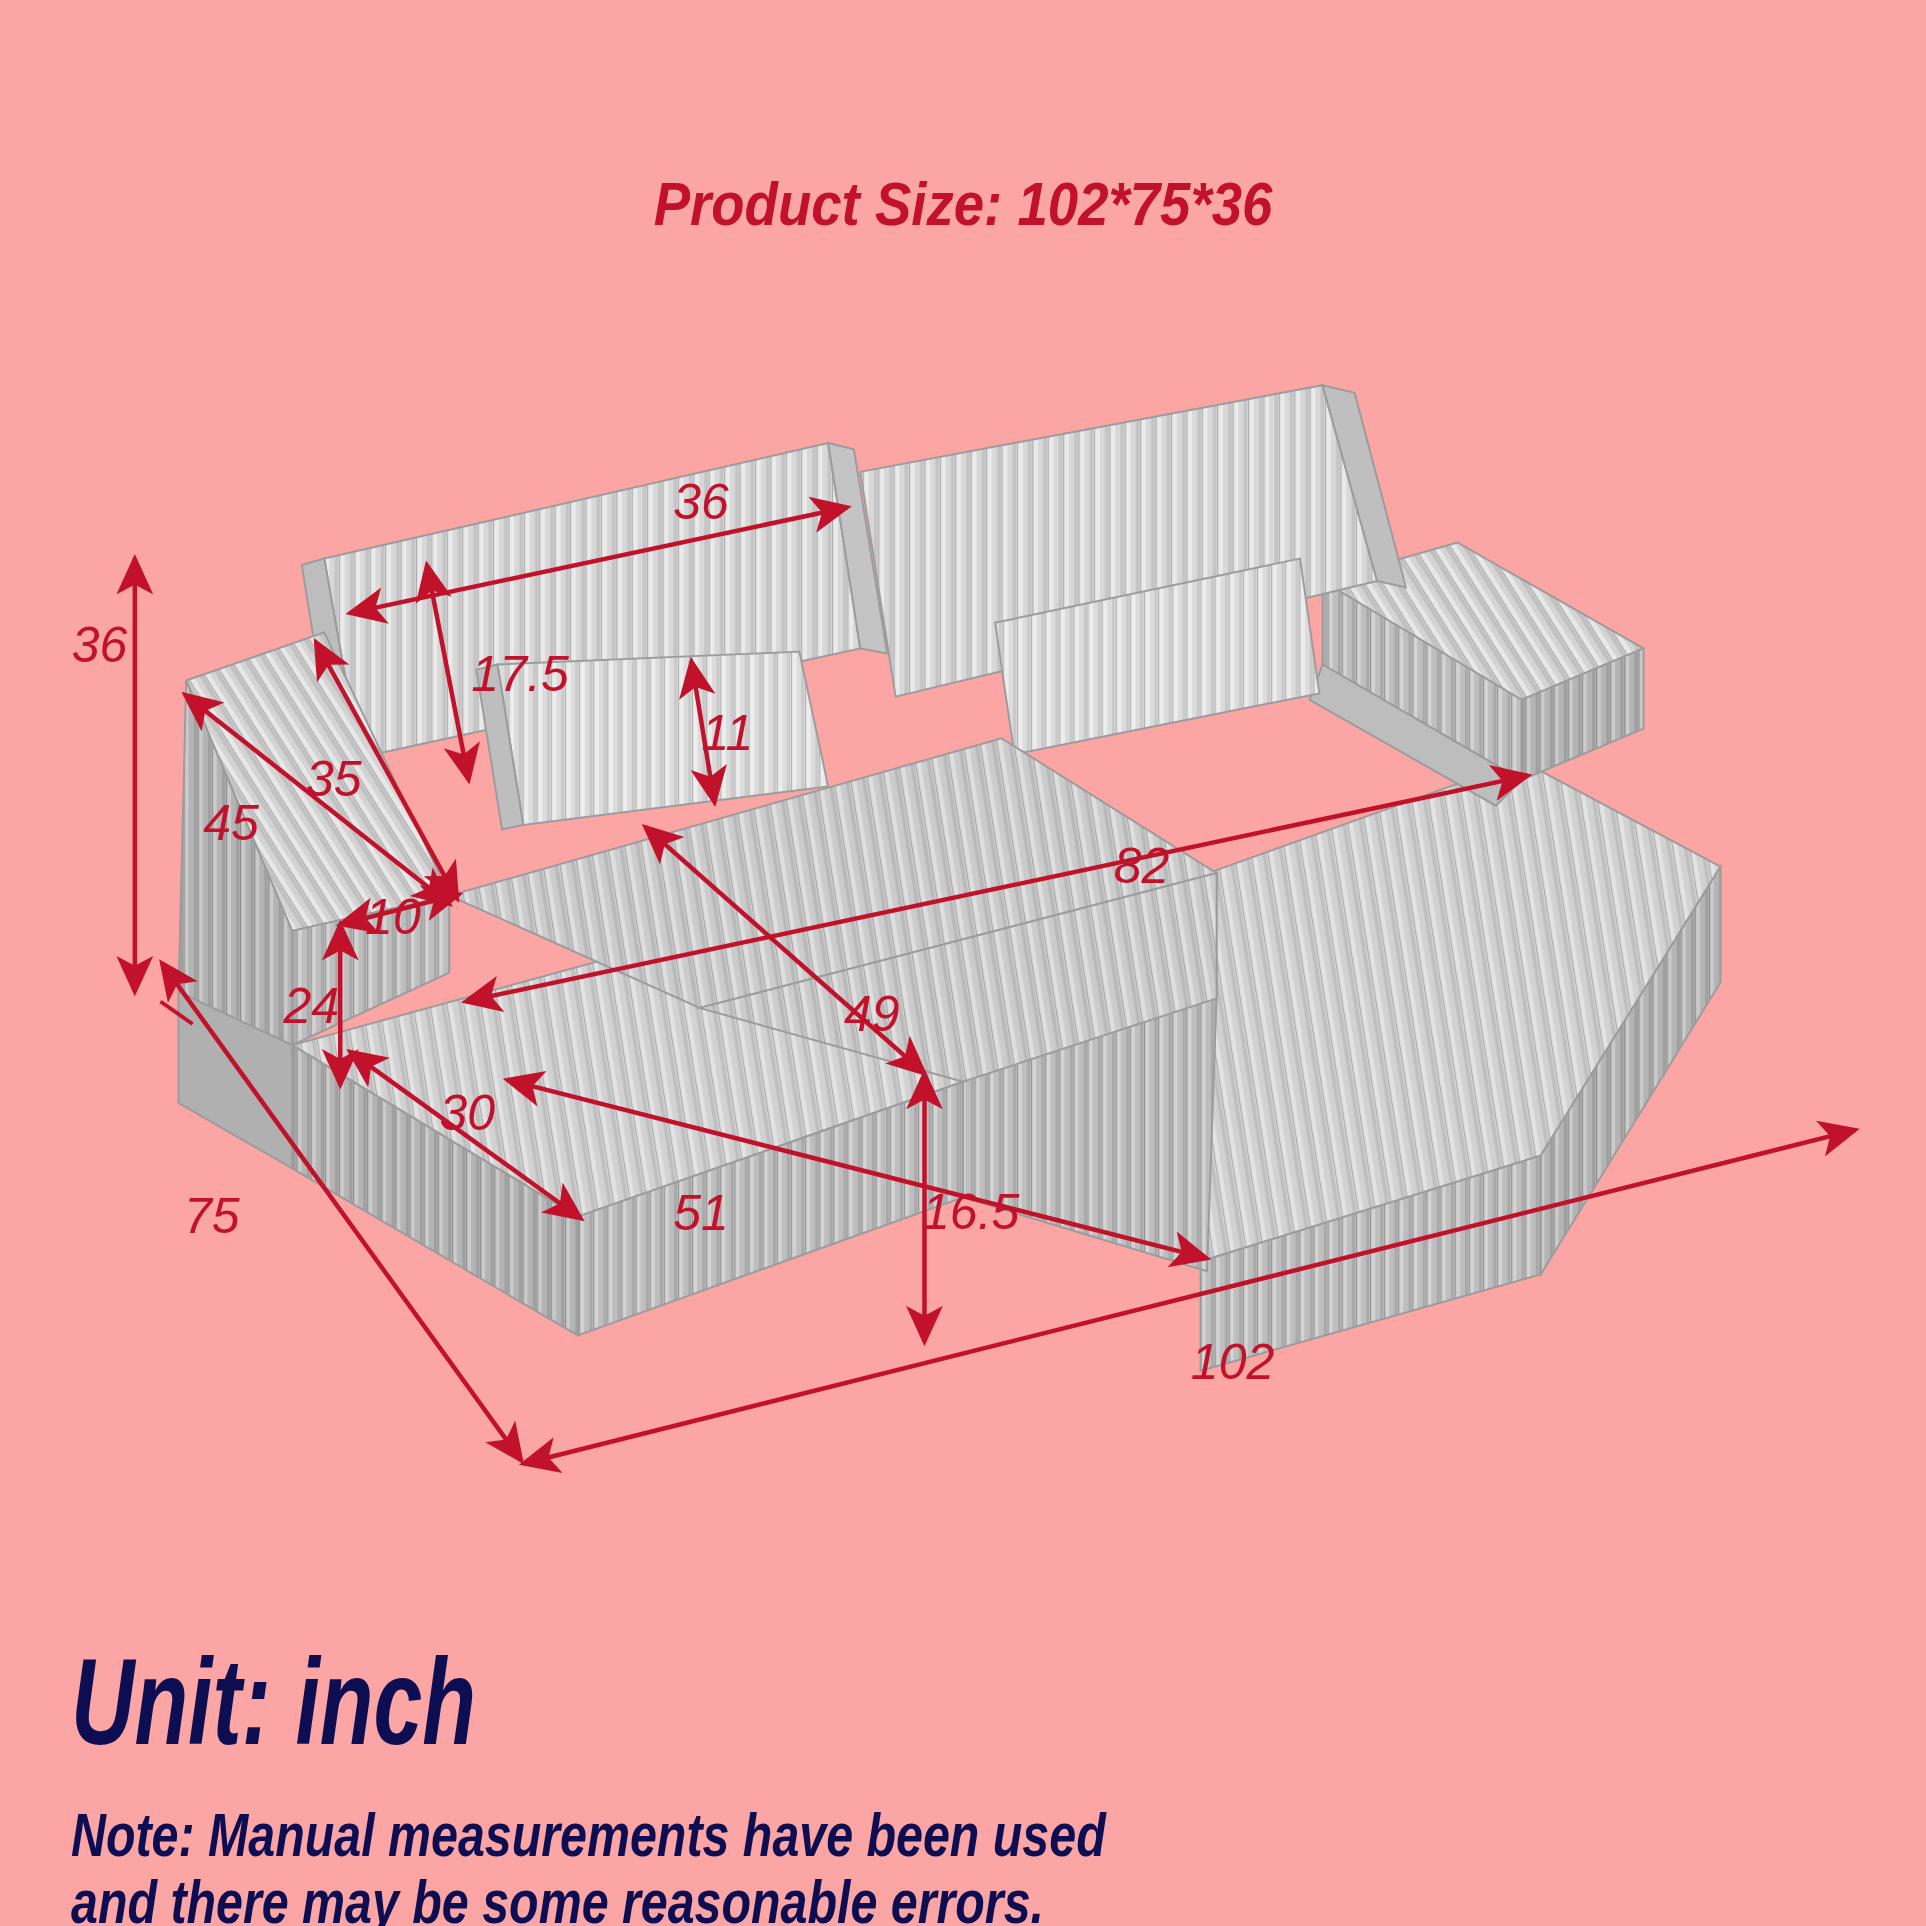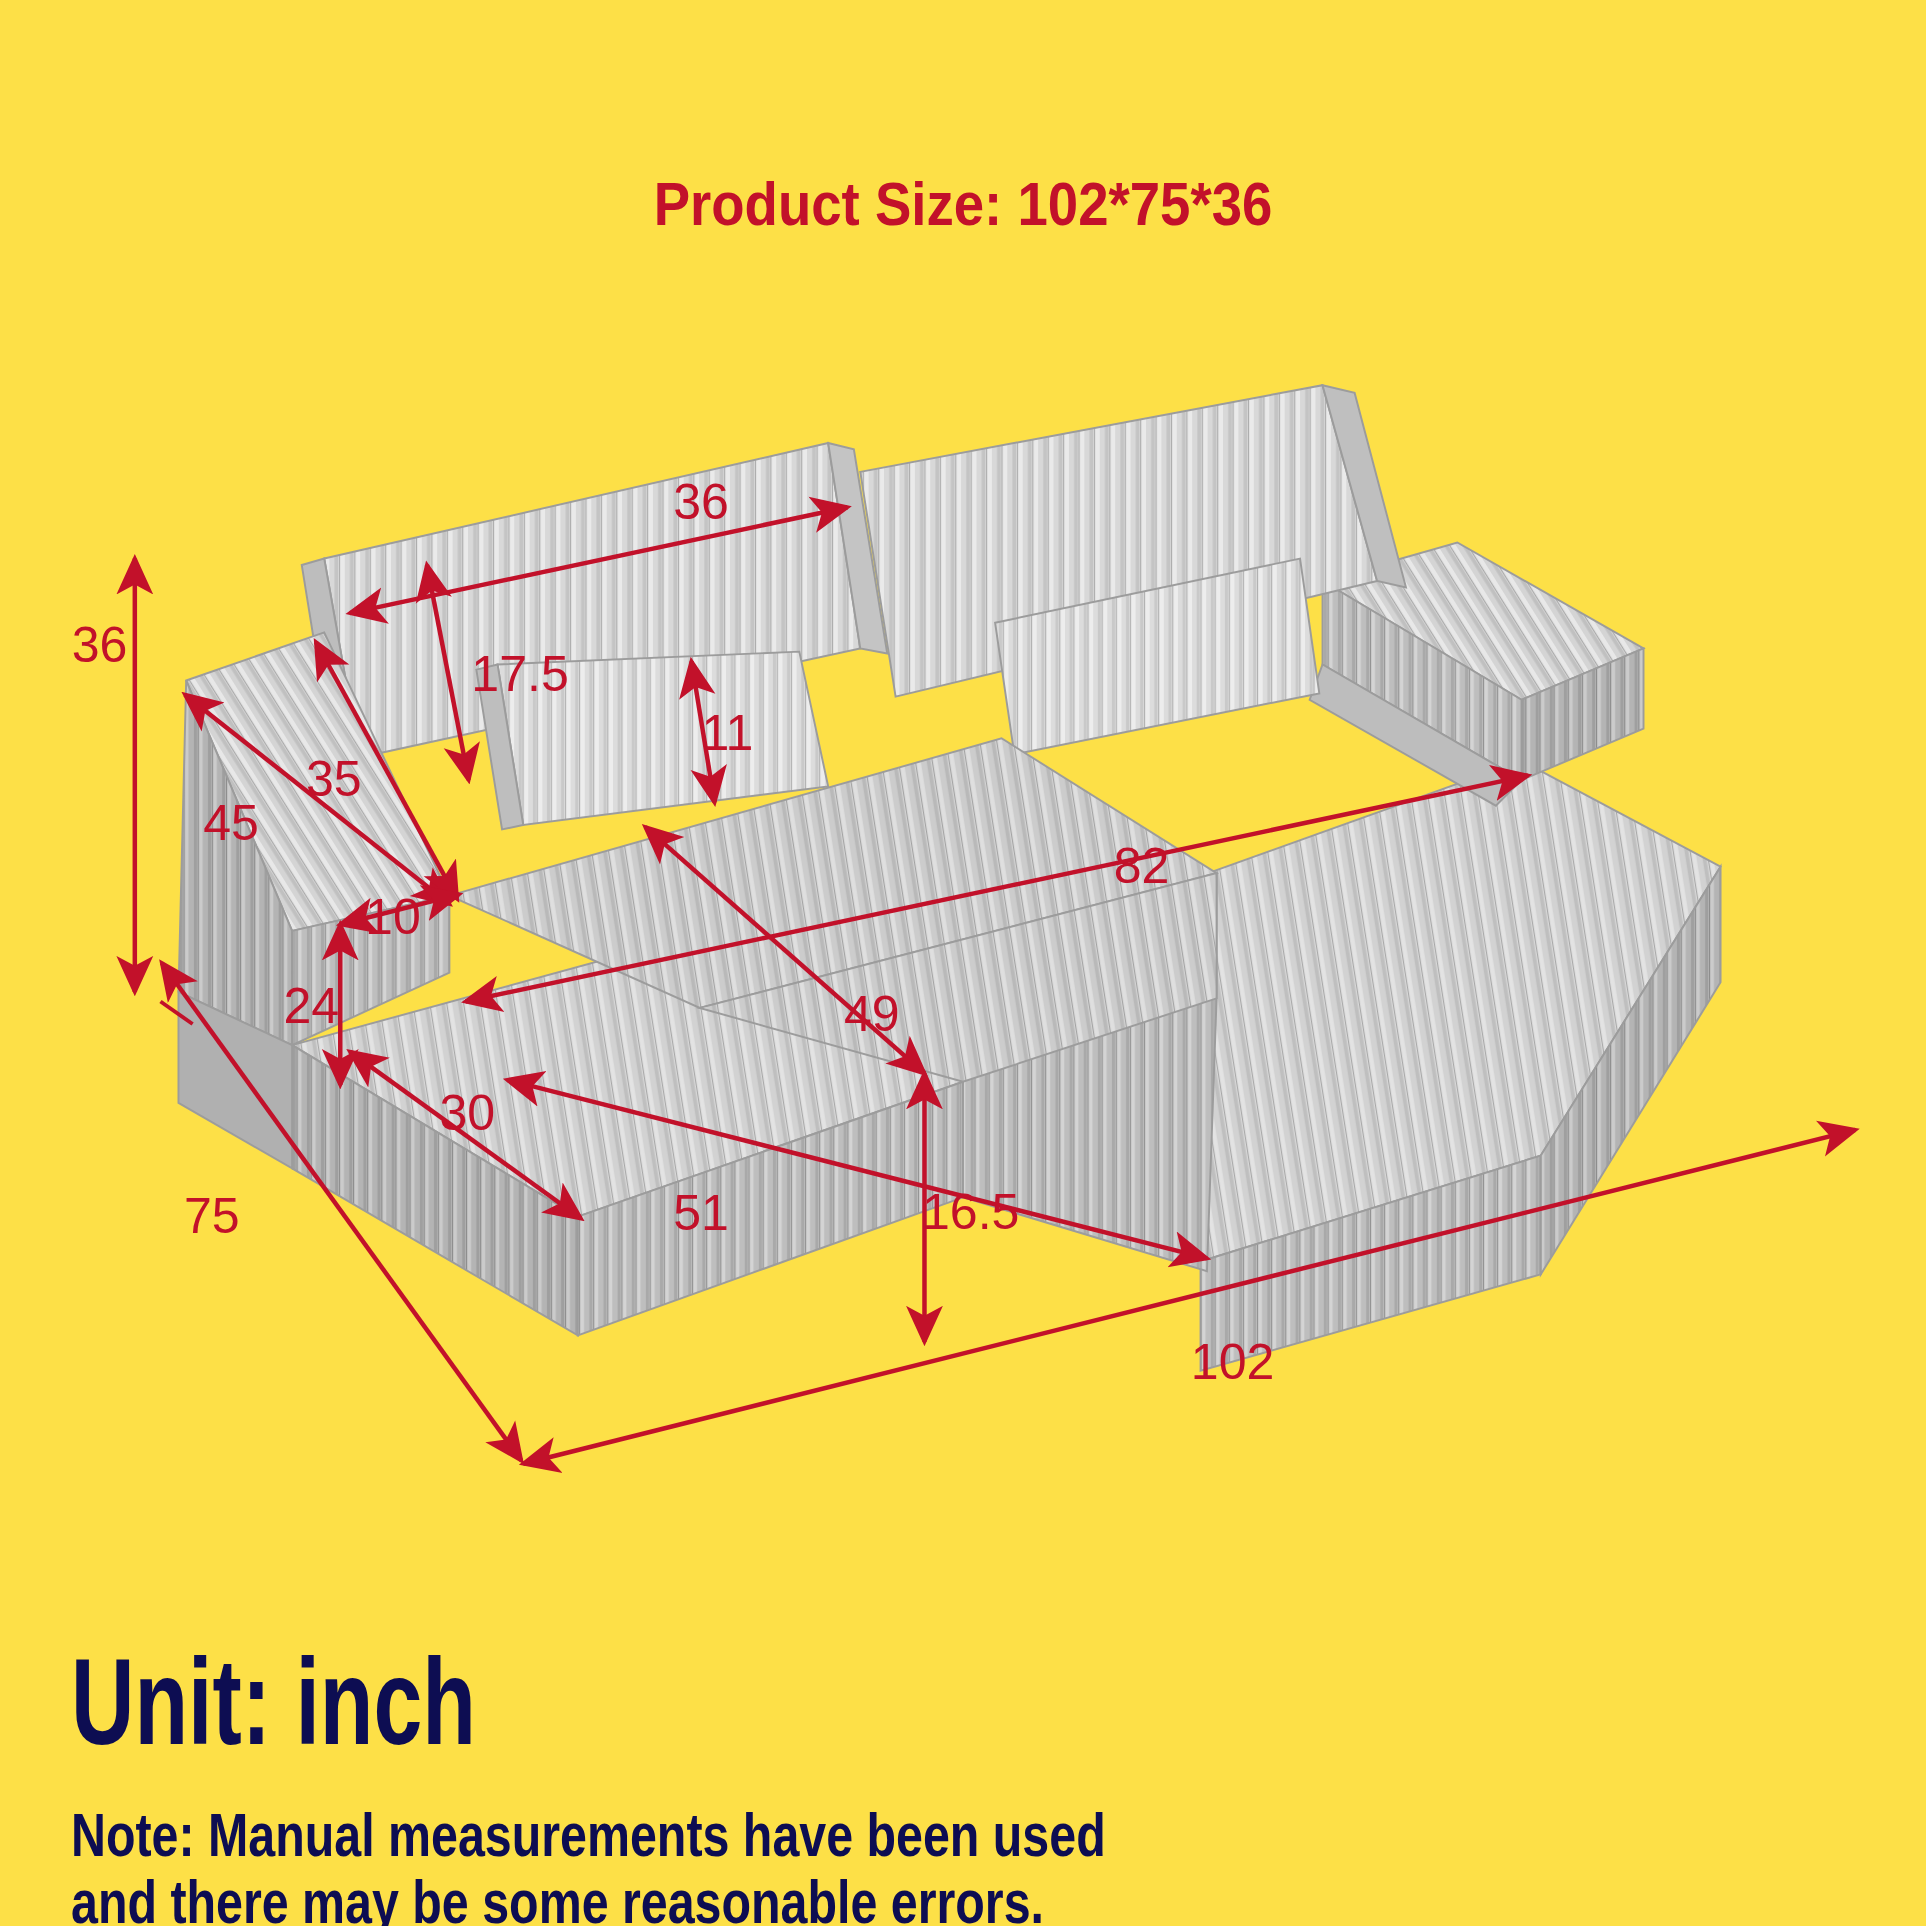"Product Size: 102*75*36" #root { background: #fde047 -> #fca5a5; font-style: none -> italic }
